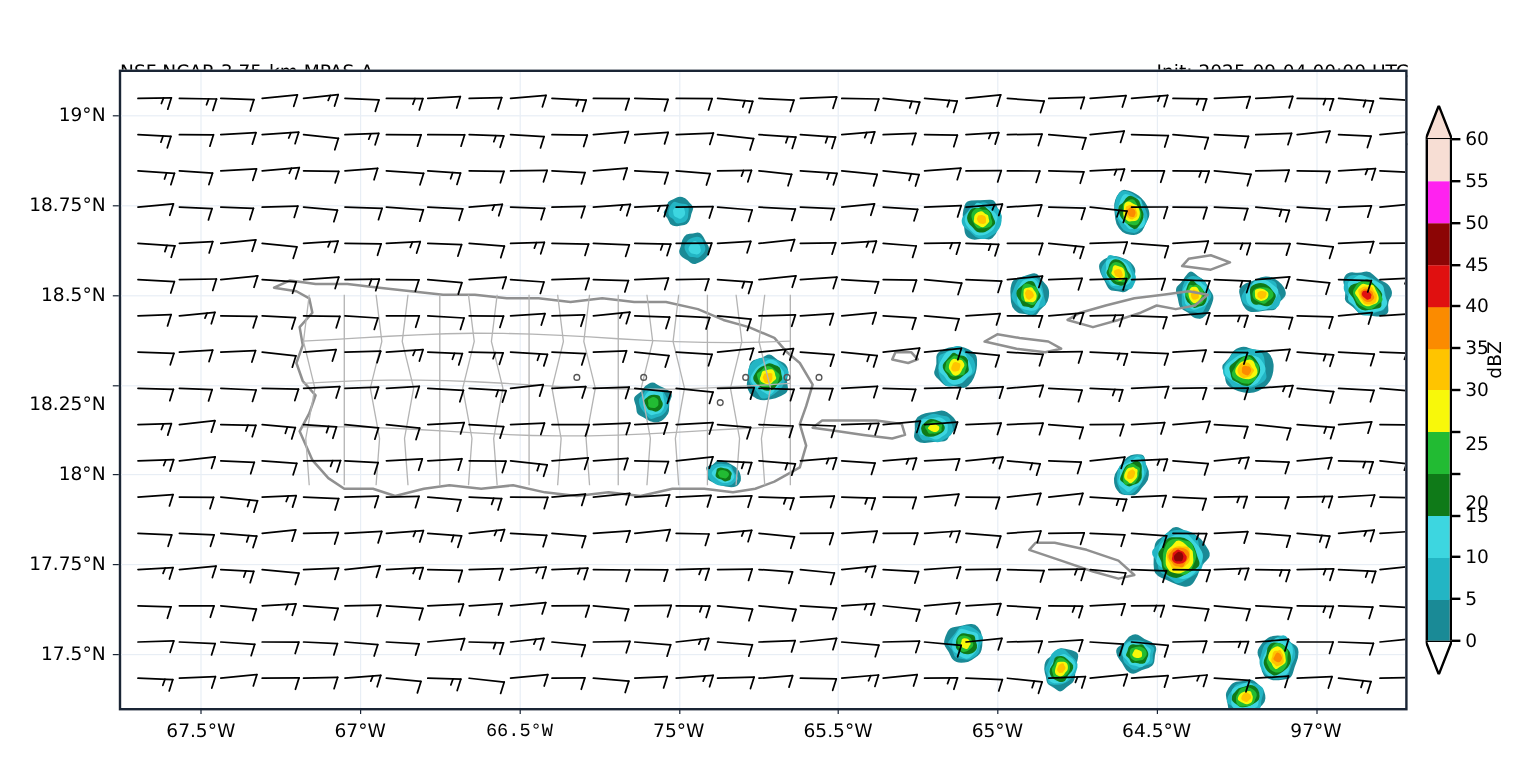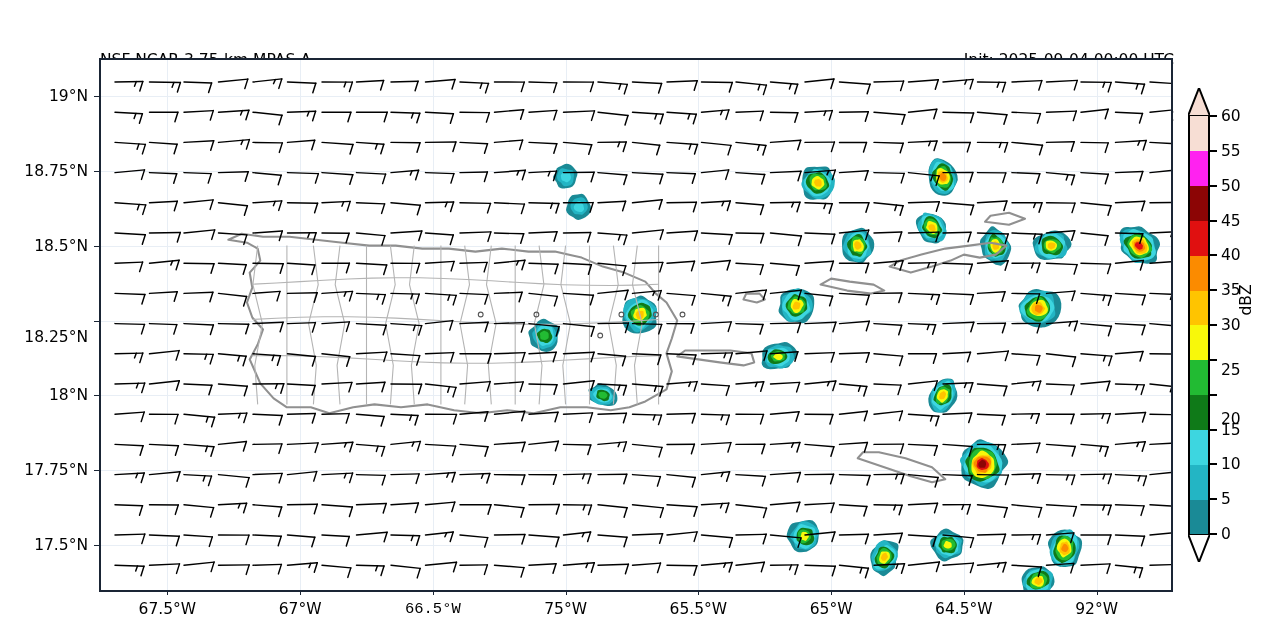"92°W" div.xlab { text: 92 -> 97 }
